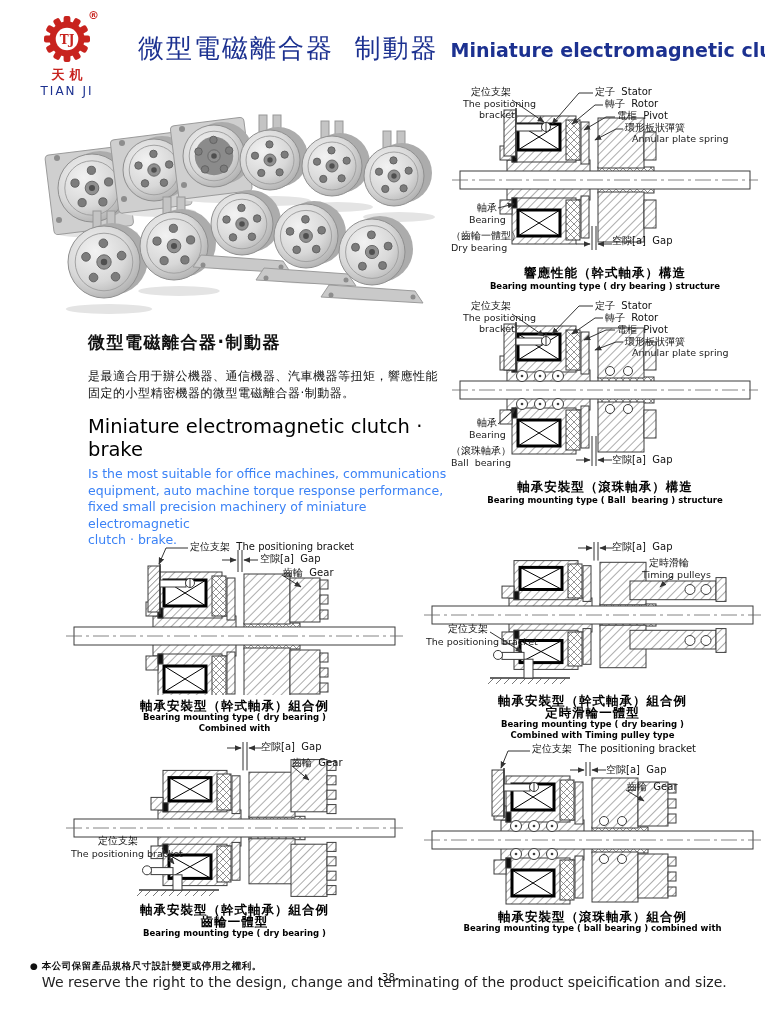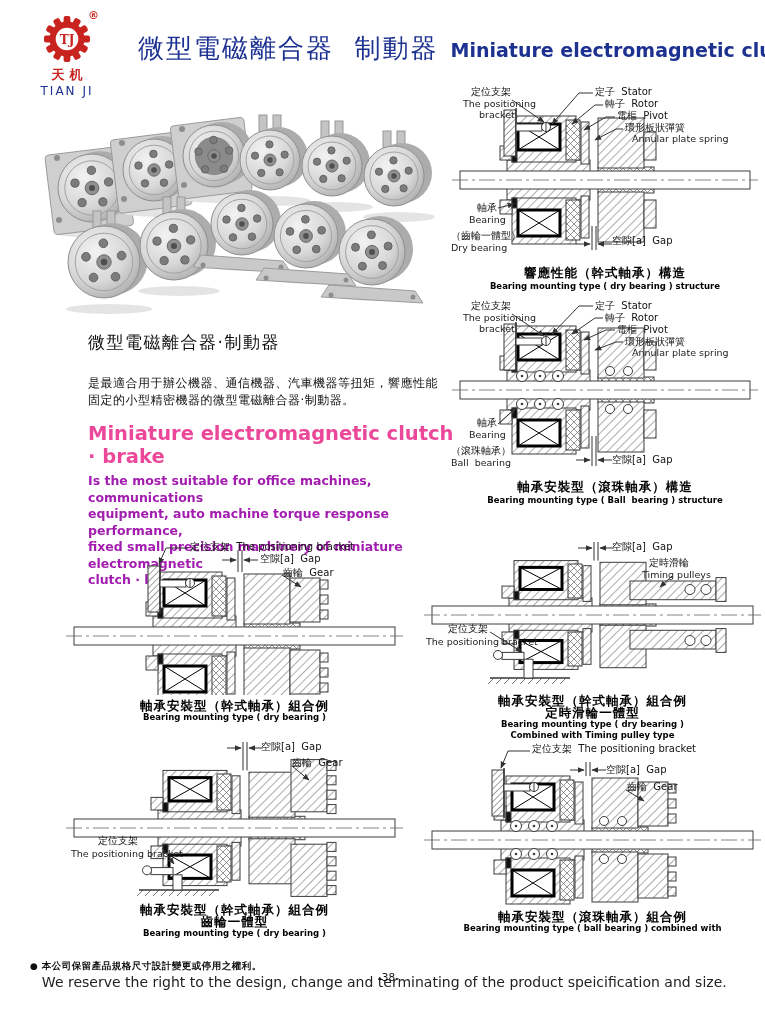"微型電磁離合器·制動器" .i-cn { font-weight: normal -> bold; margin-bottom: 21px -> 14px }
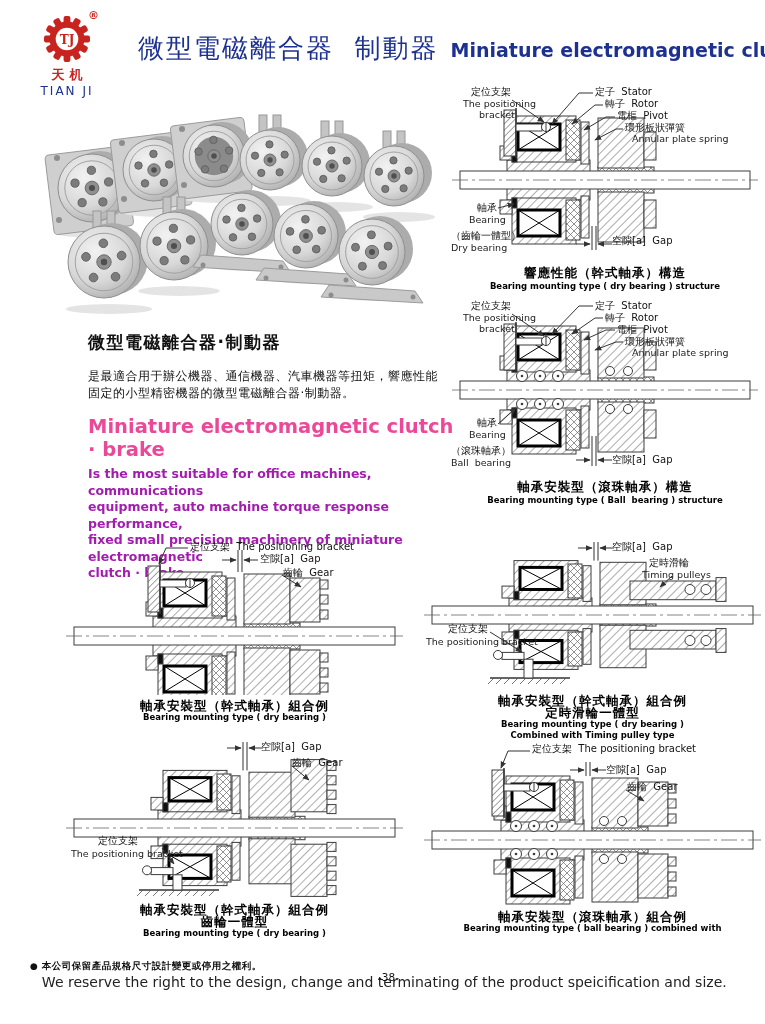"Miniature electromagnetic clutch · brake" .i-en { color: #ec4899 -> #000000; font-weight: bold -> normal }
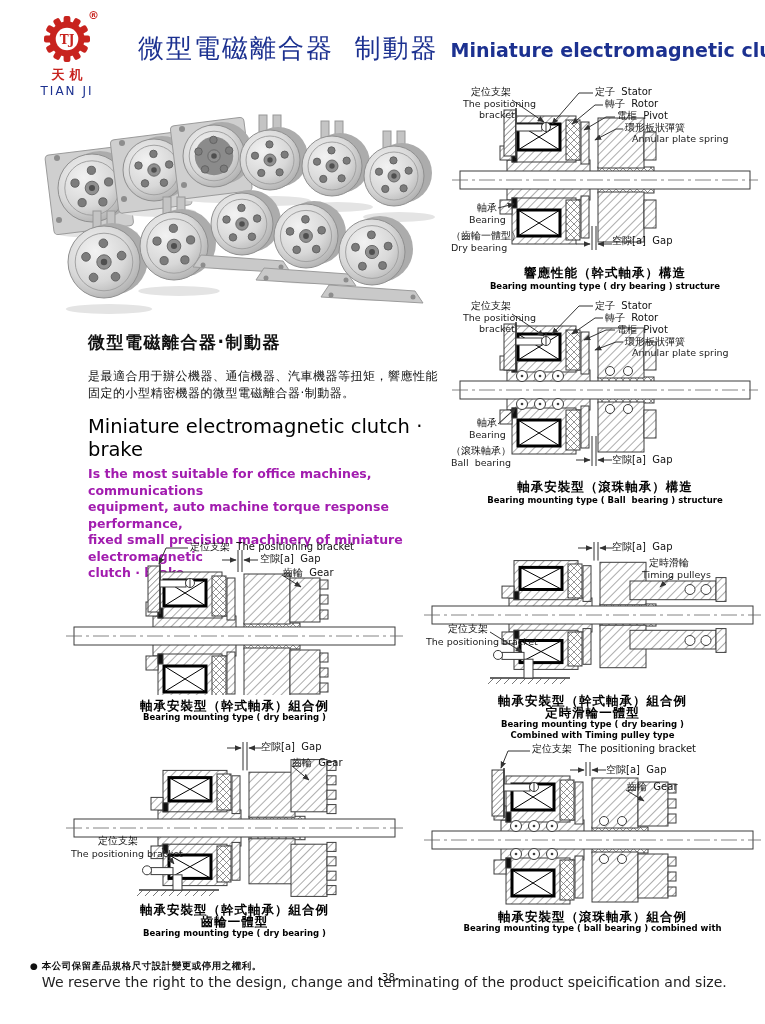"Is the most suitable for" .b-en { color: #a21caf -> #3b82f6; font-weight: bold -> normal }
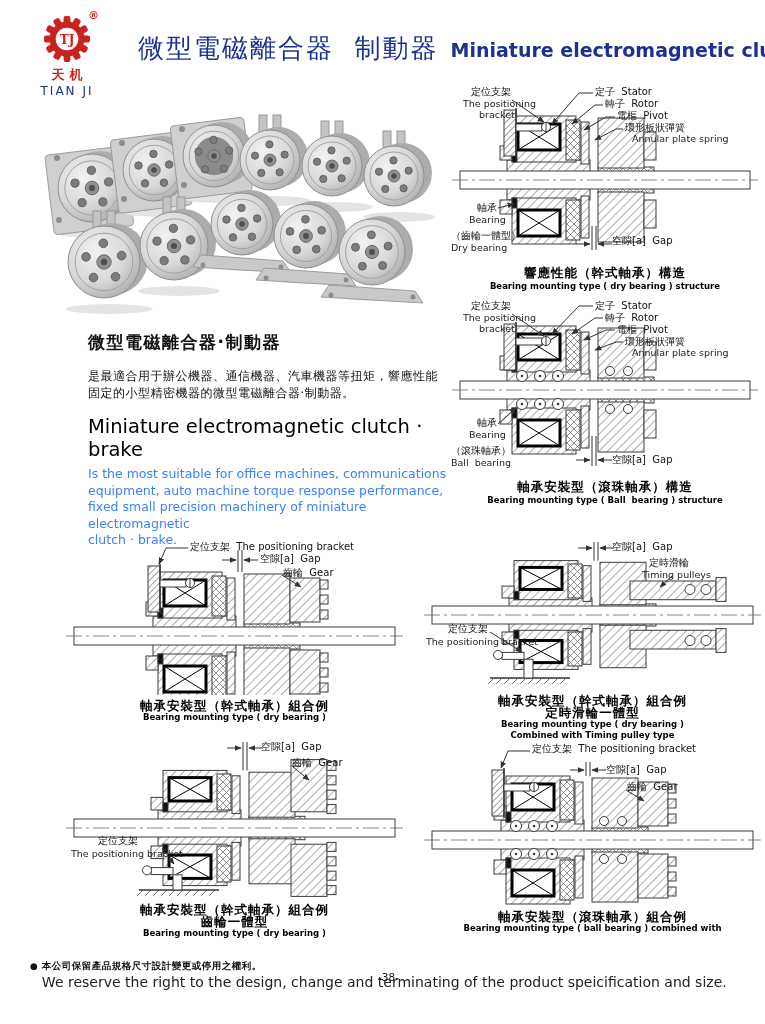"Combined with" div.cap { html: none -> <div>Combined with</div> }
